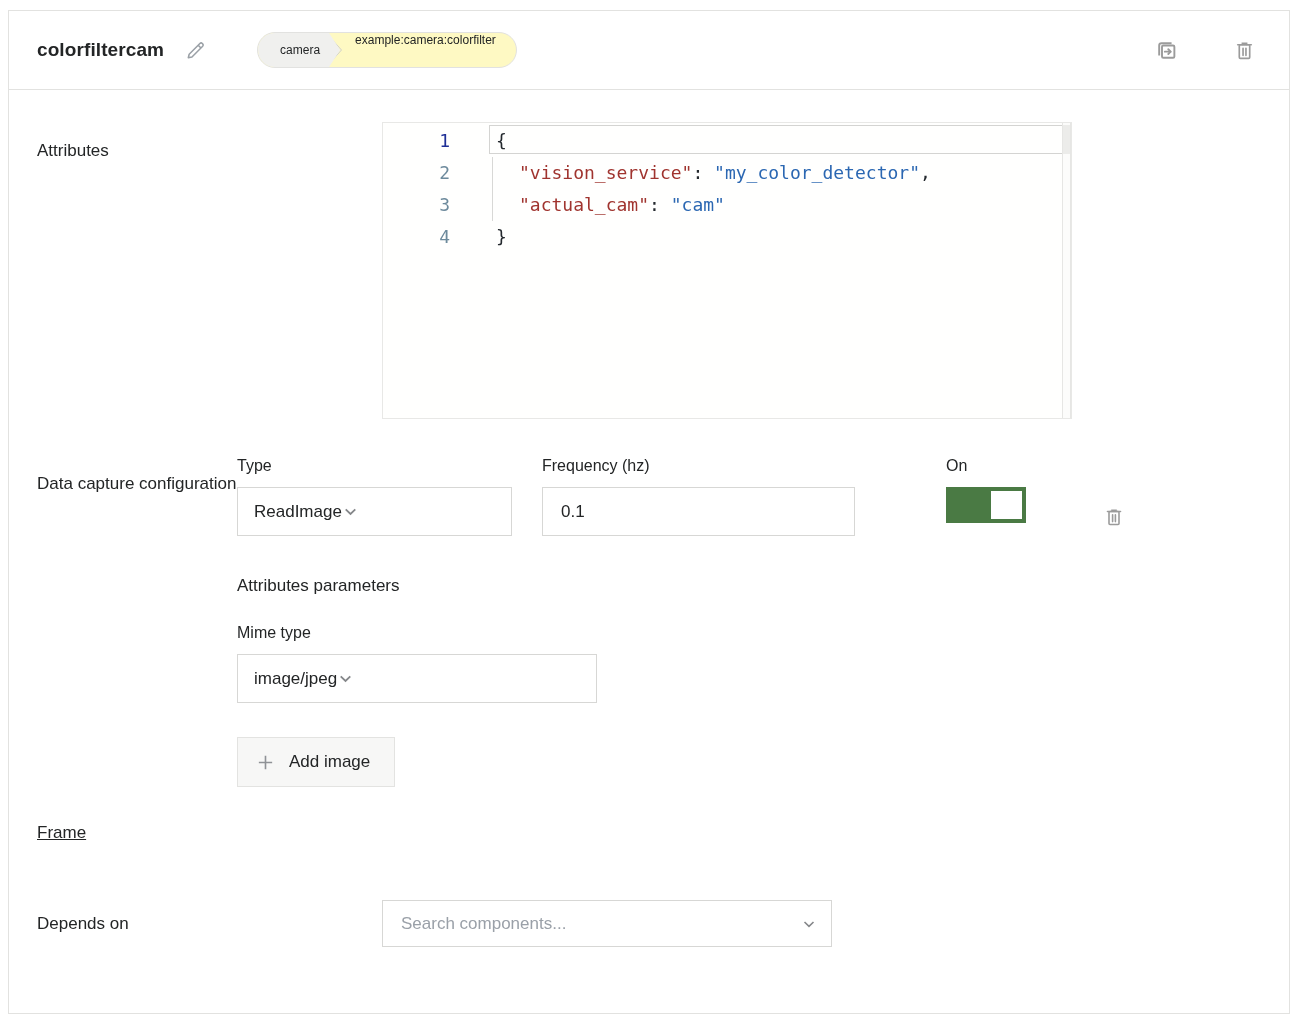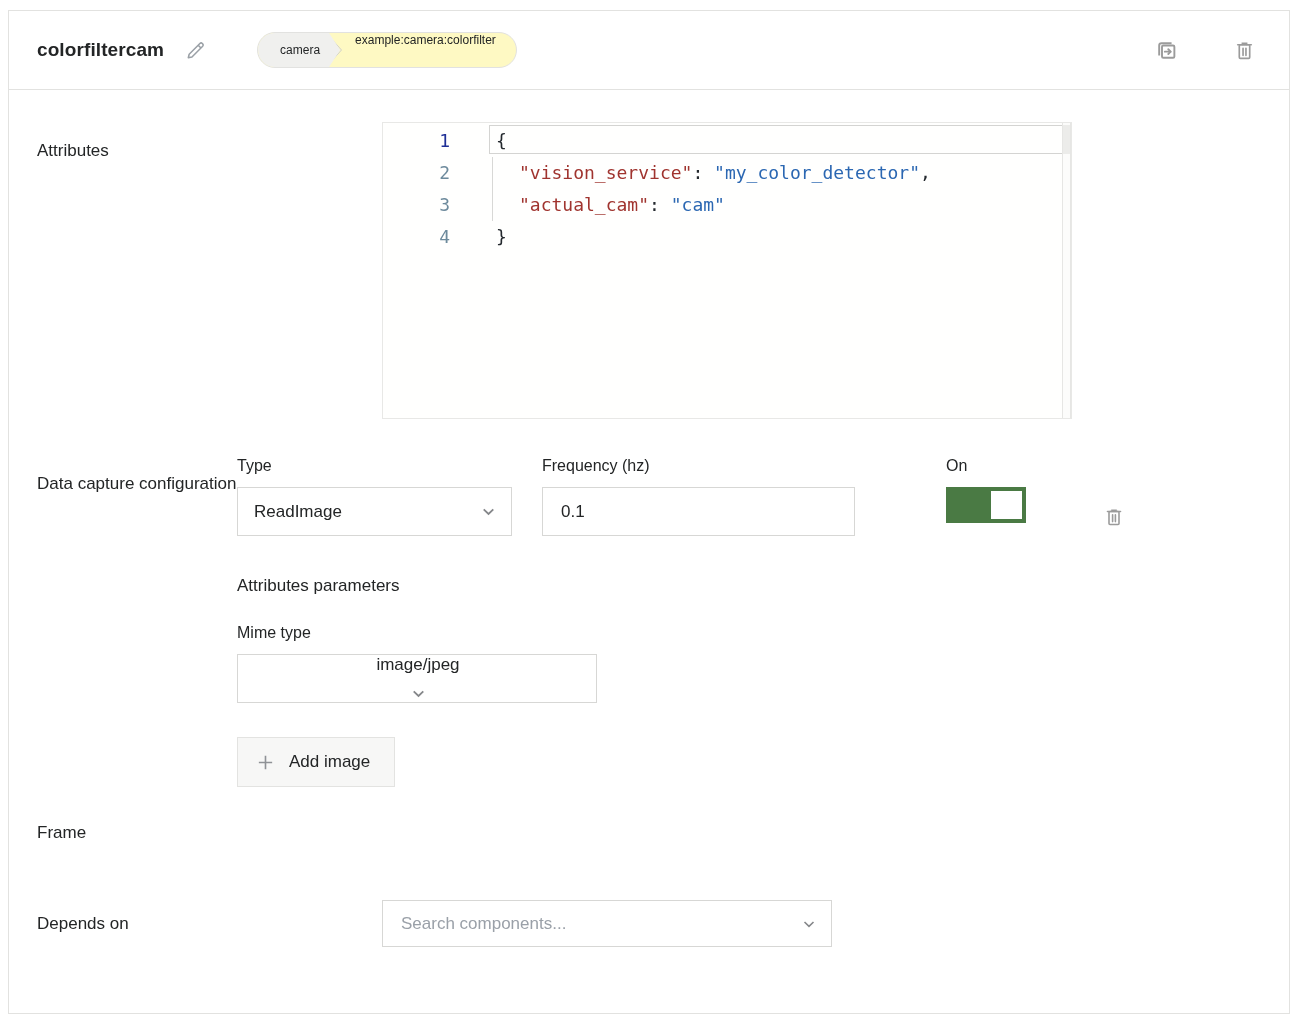"ReadImage" .select { justify-content: space-between -> none }
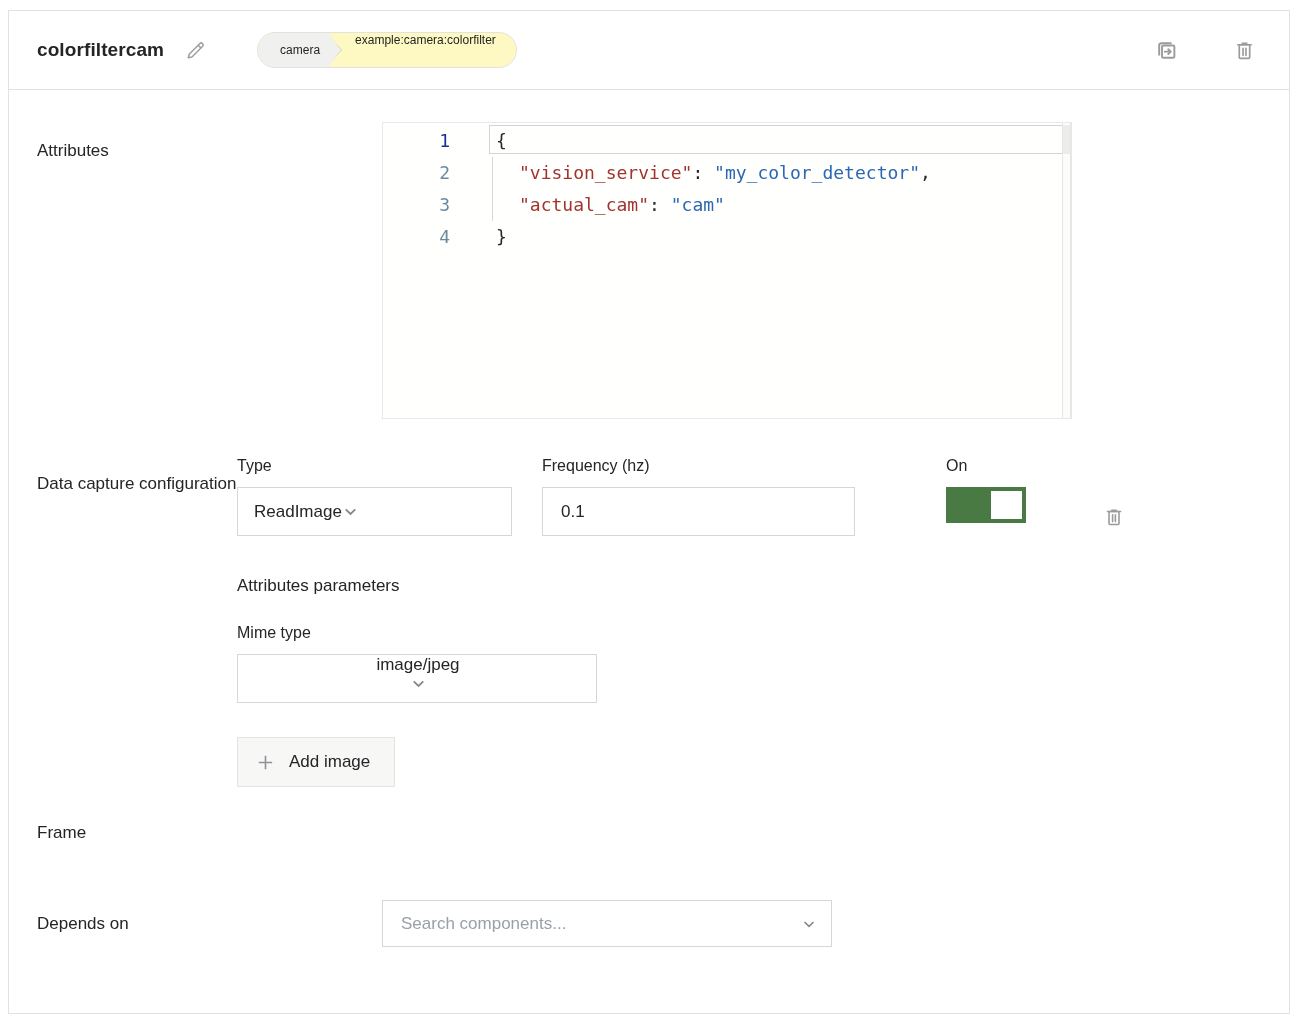"image/jpeg" .select-mime { flex-direction: column -> none }
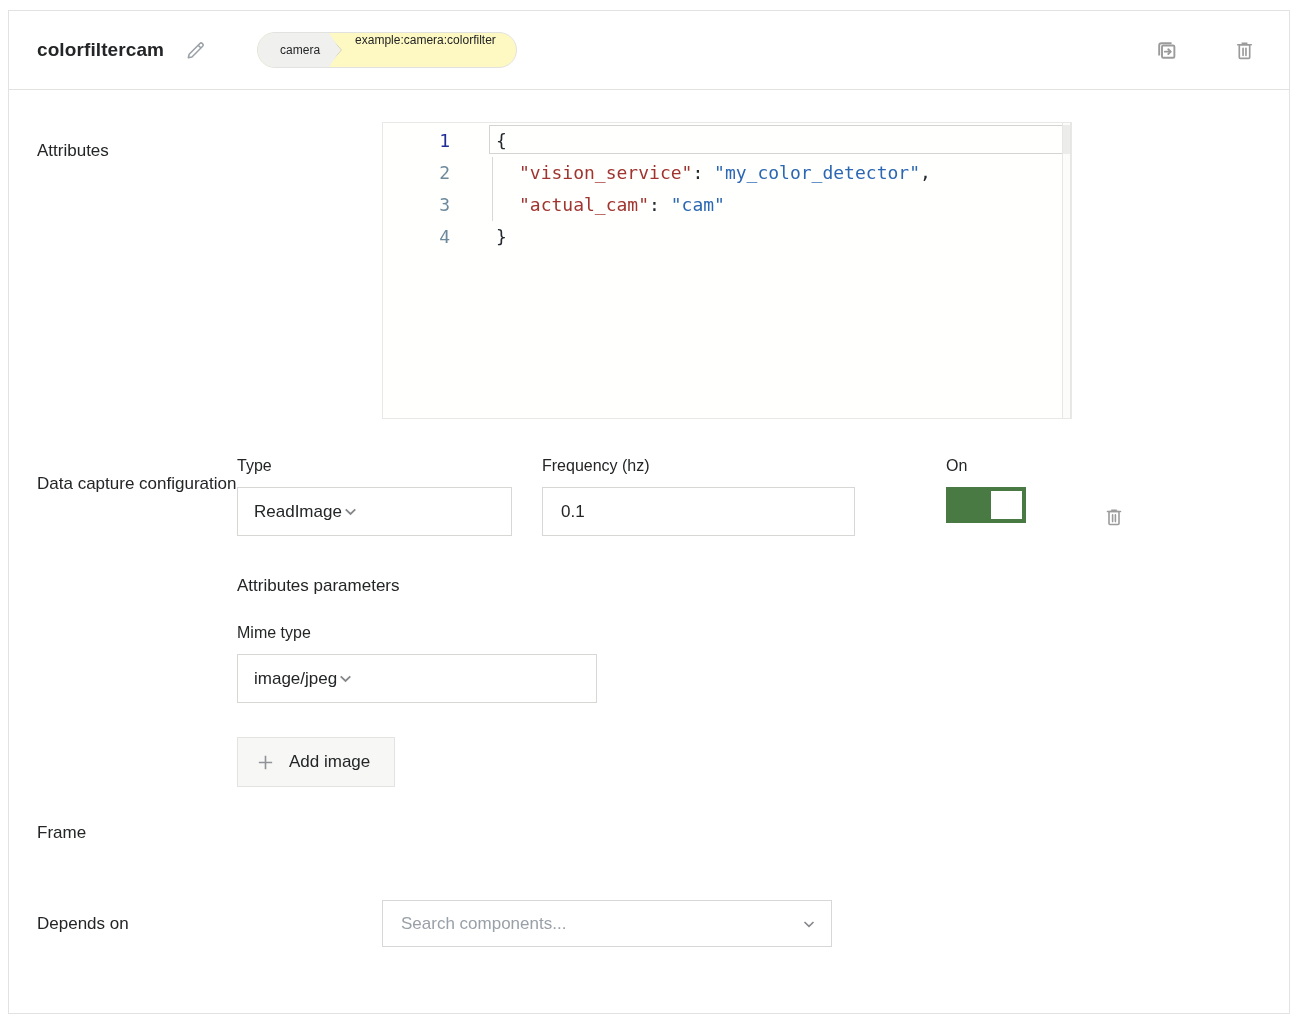"Frame" .row-frame { text-decoration: none -> underline }
